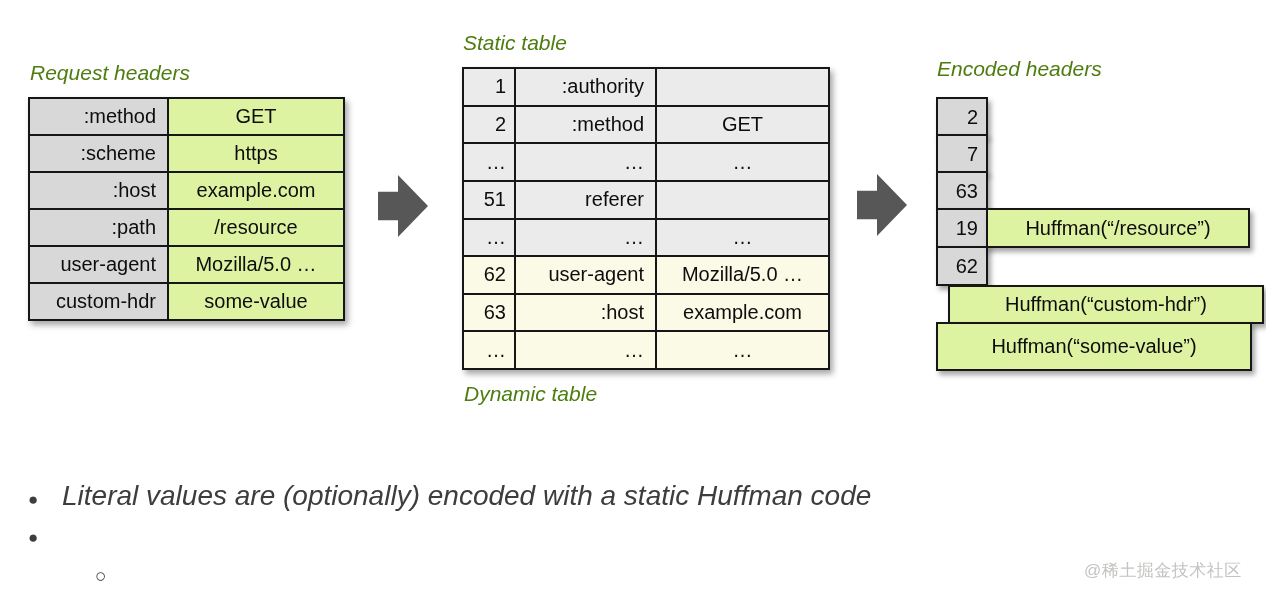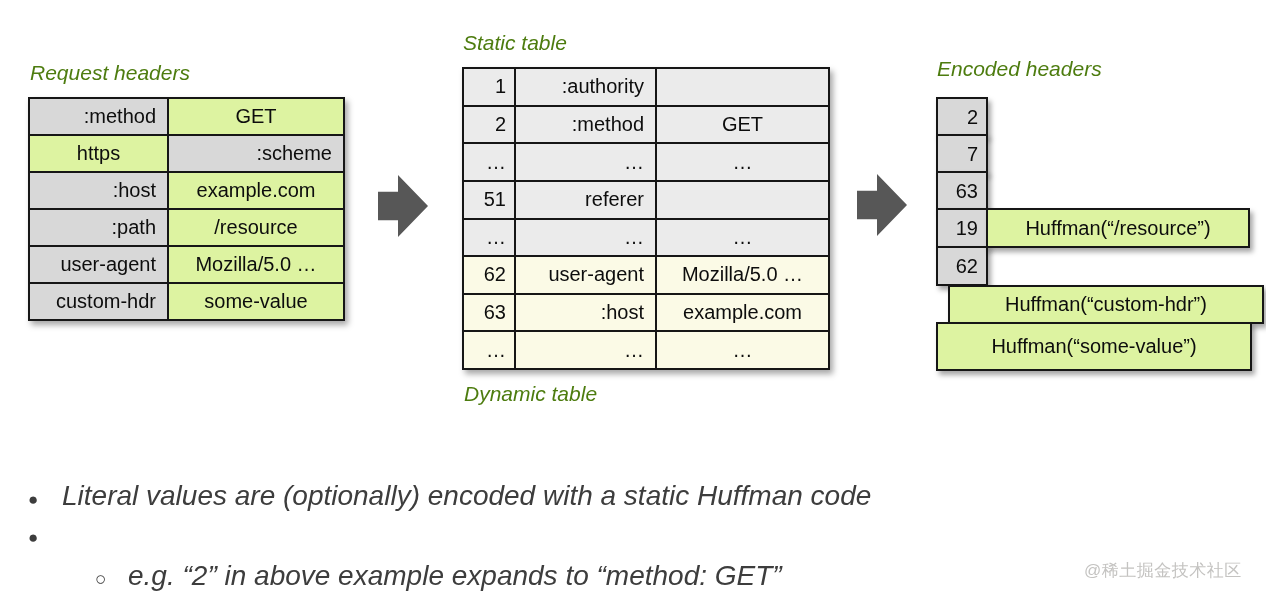"https" div.cell { order: before ":scheme" -> after ":scheme" }
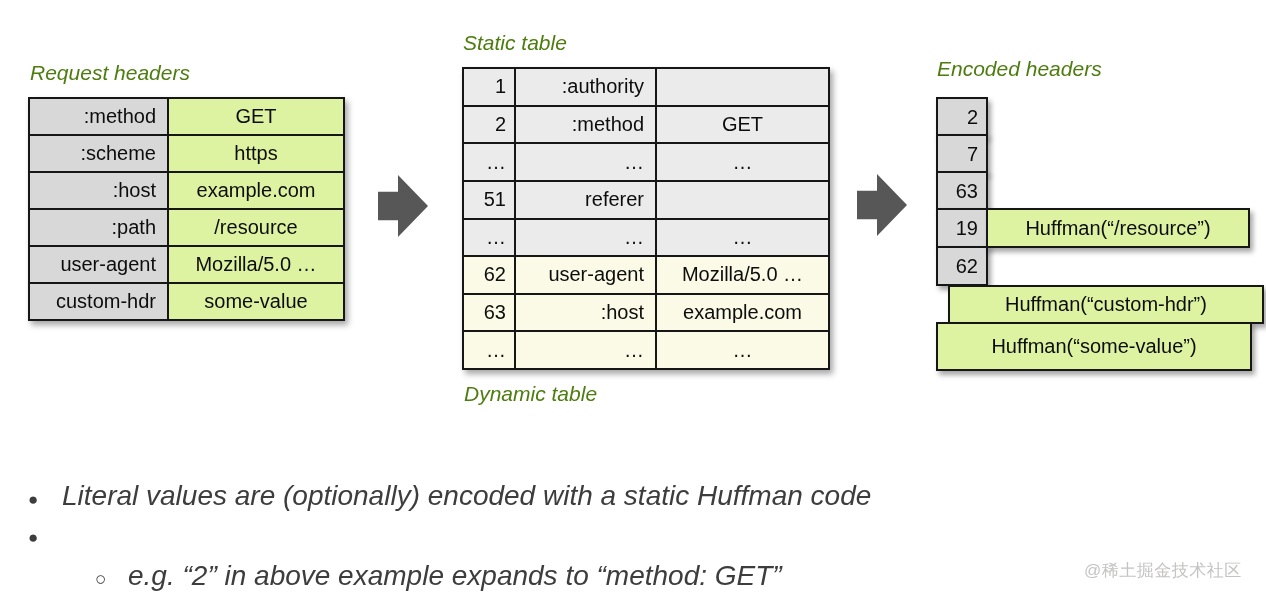"e.g. “2” in above example" span { html: <span>e.g. “2” in above example expands to “method: GET”</span> -> none }
